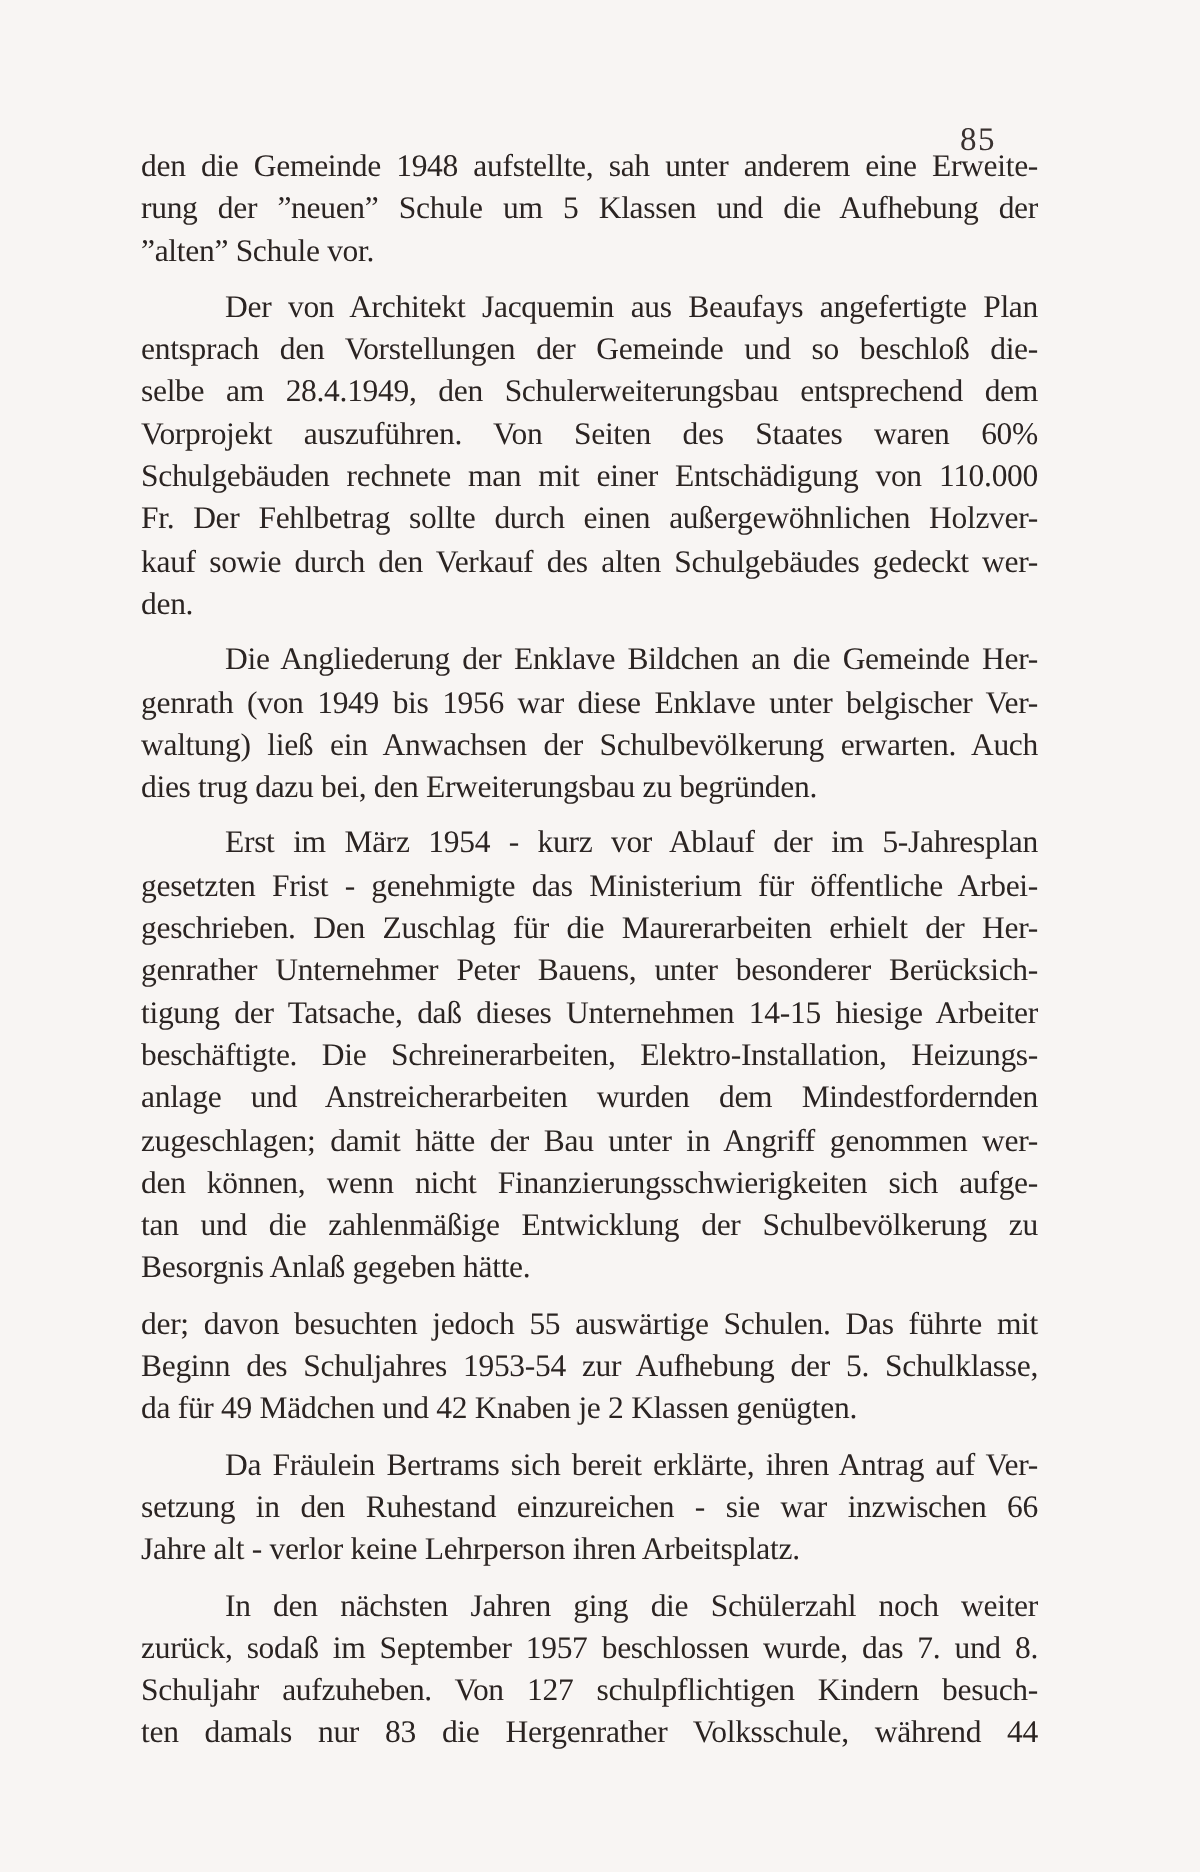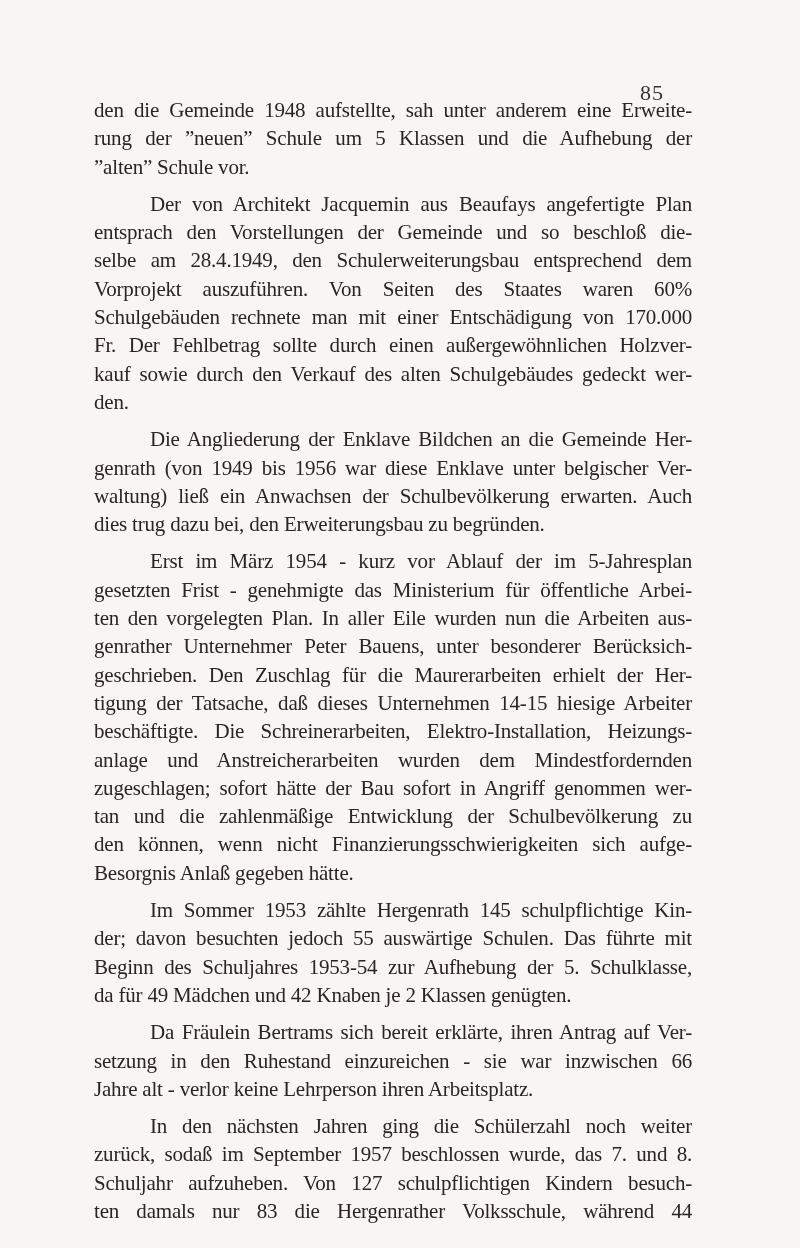"Schulgebäuden rechnete man mit einer" span.line { text: 170.000 -> 110.000 }
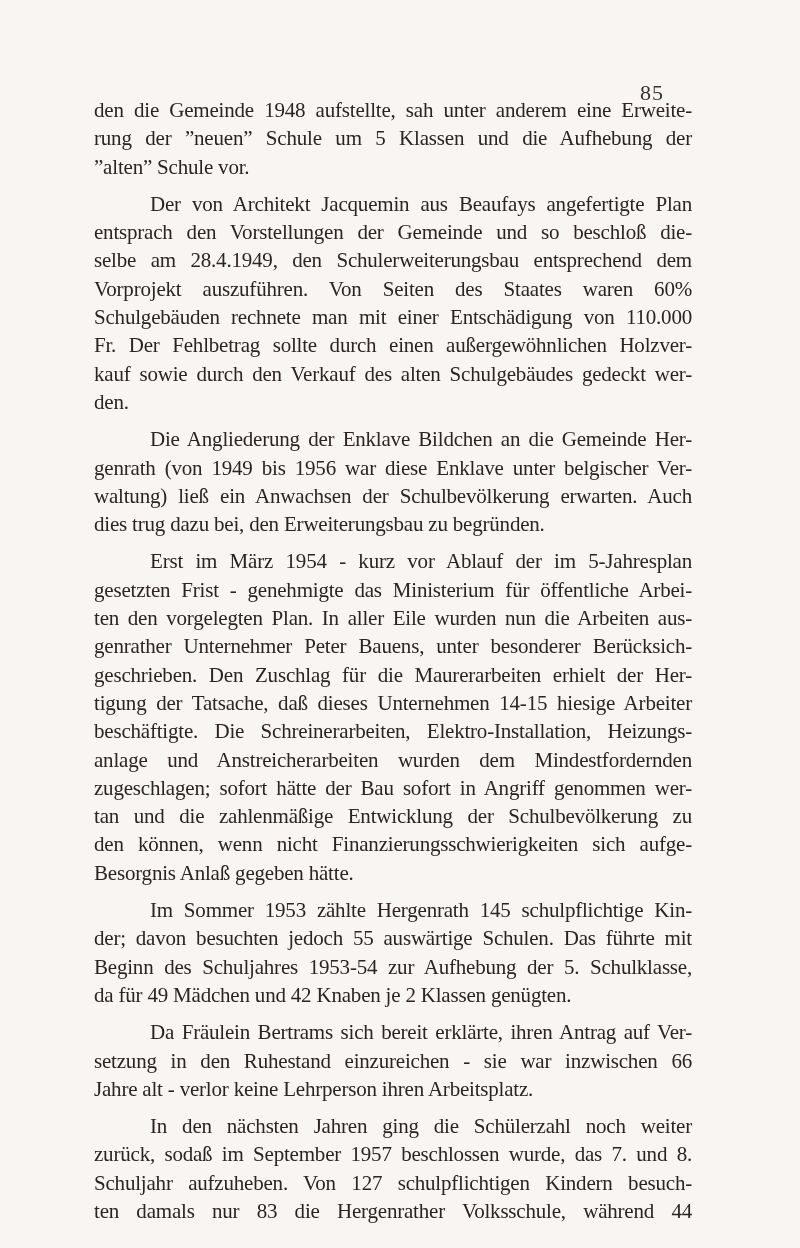"ten den vorgelegten Plan. In" span.line { html: <span>ten den vorgelegten Plan. In aller Eile wurden nun die Arbeiten aus-</span> -> none }
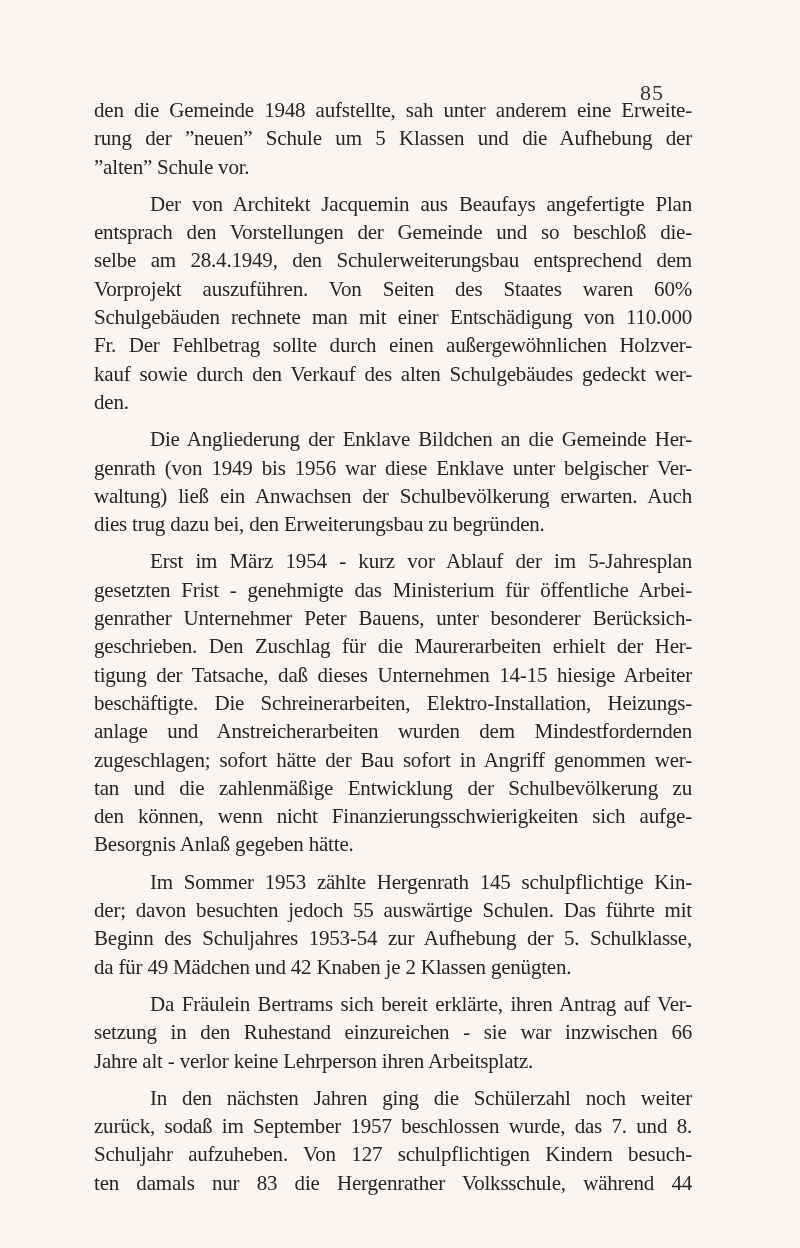"genrather Unternehmer Peter Bauens," span.line { order: before "geschrieben. Den Zuschlag für die" -> after "geschrieben. Den Zuschlag für die" }
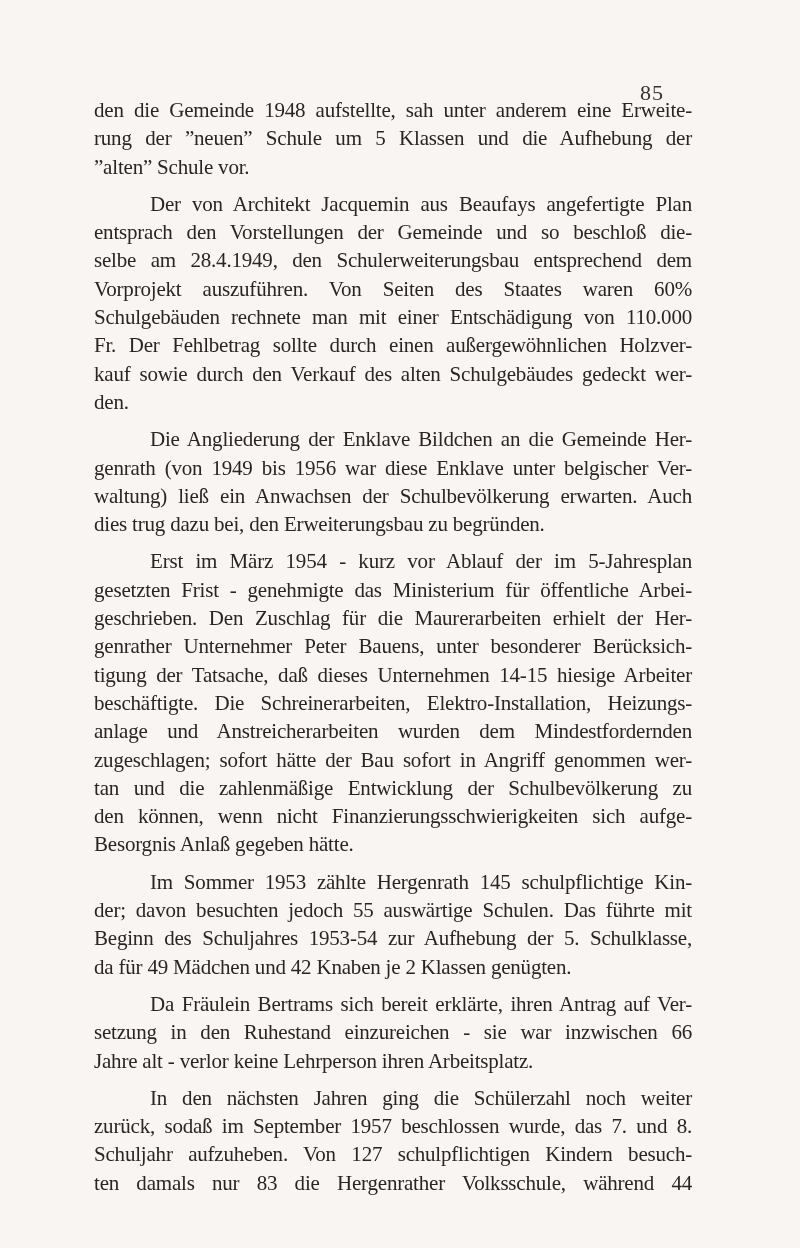"zugeschlagen; sofort hätte der Bau" span.line { text: sofort hätte der Bau sofort -> damit hätte der Bau unter }
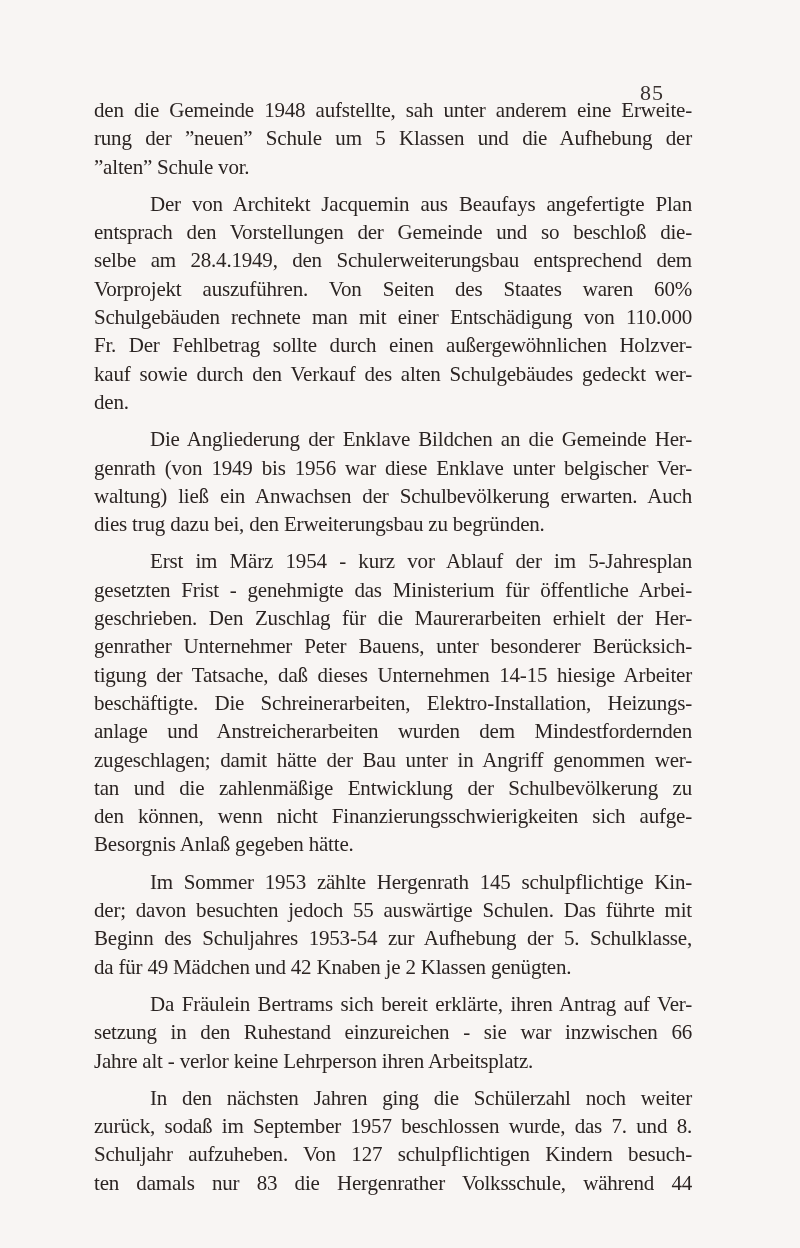"tan und die zahlenmäßige Entwicklung" span.line { order: before "den können, wenn nicht" -> after "den können, wenn nicht" }
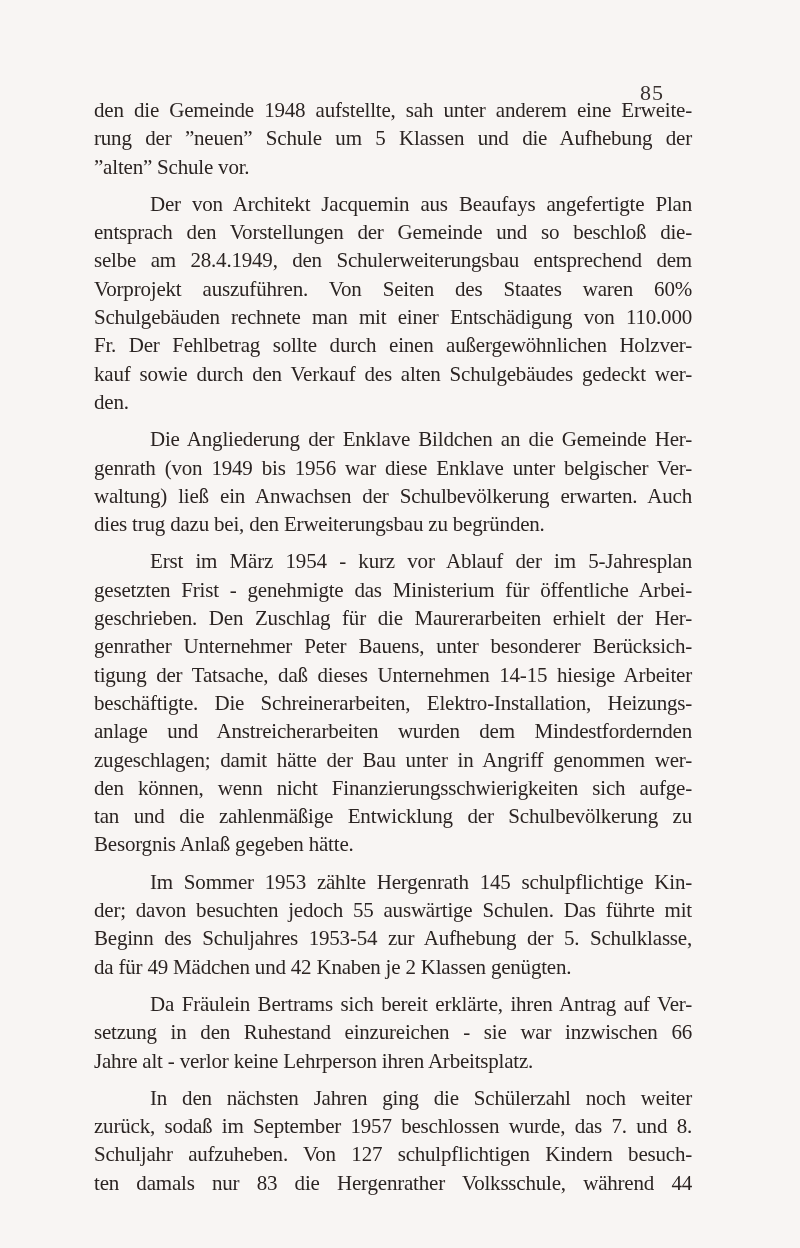"Im Sommer 1953 zählte Hergenrath" span.line { html: <span>Im Sommer 1953 zählte Hergenrath 145 schulpflichtige Kin-</span> -> none }
